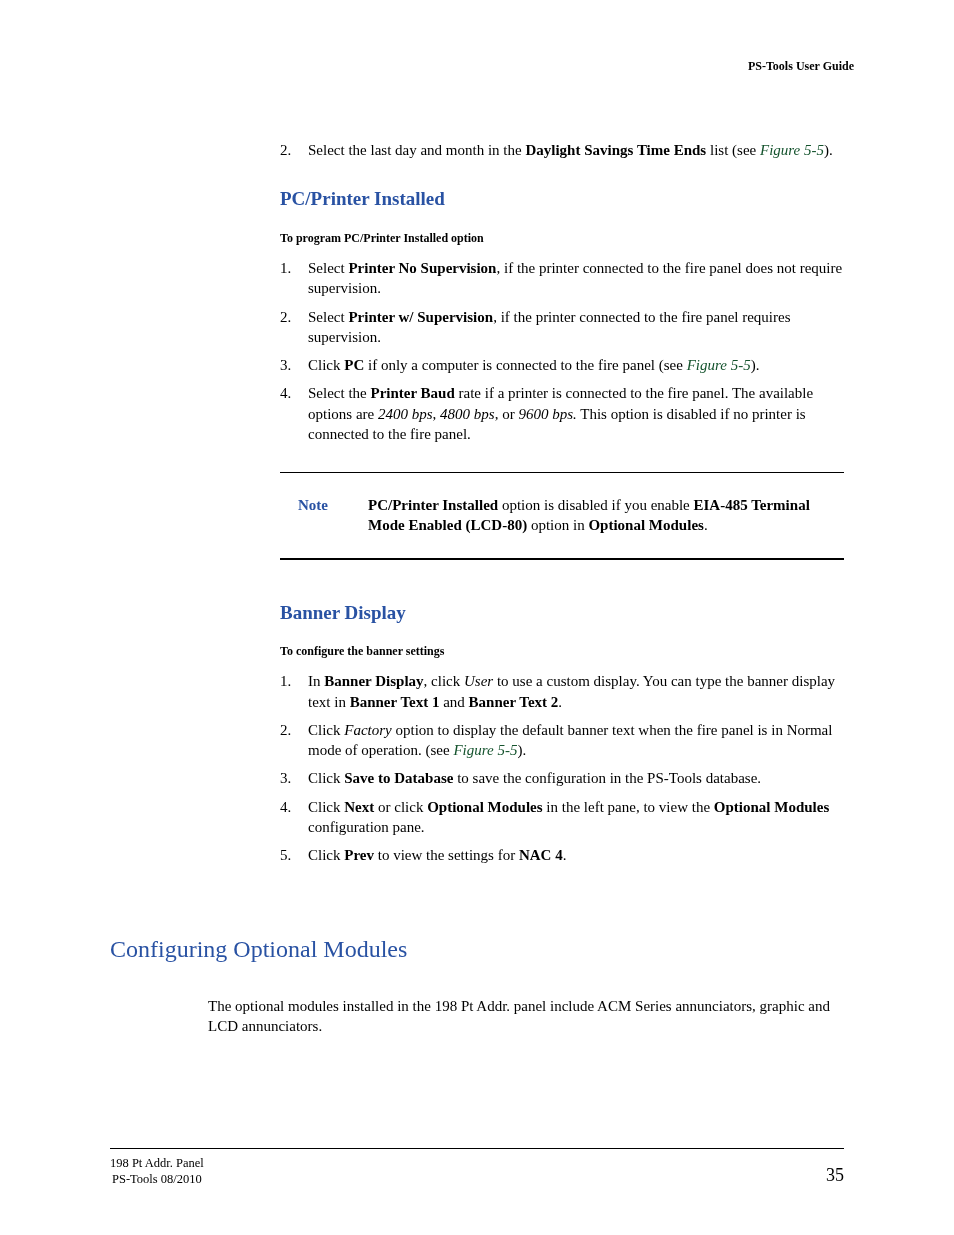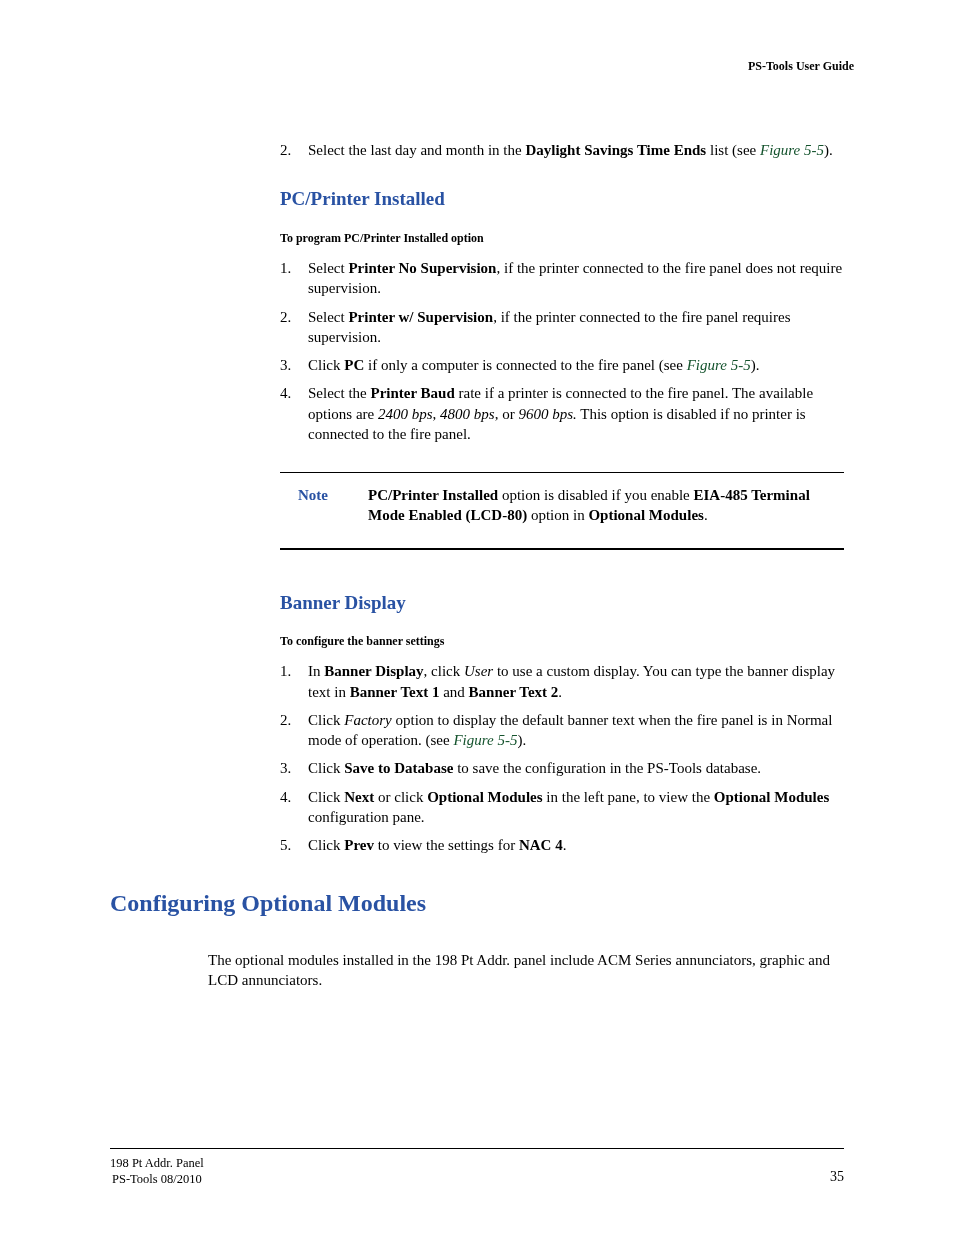"Note" .note-block { padding: 12px 0 22px 0 -> 22px 0 22px 0 }
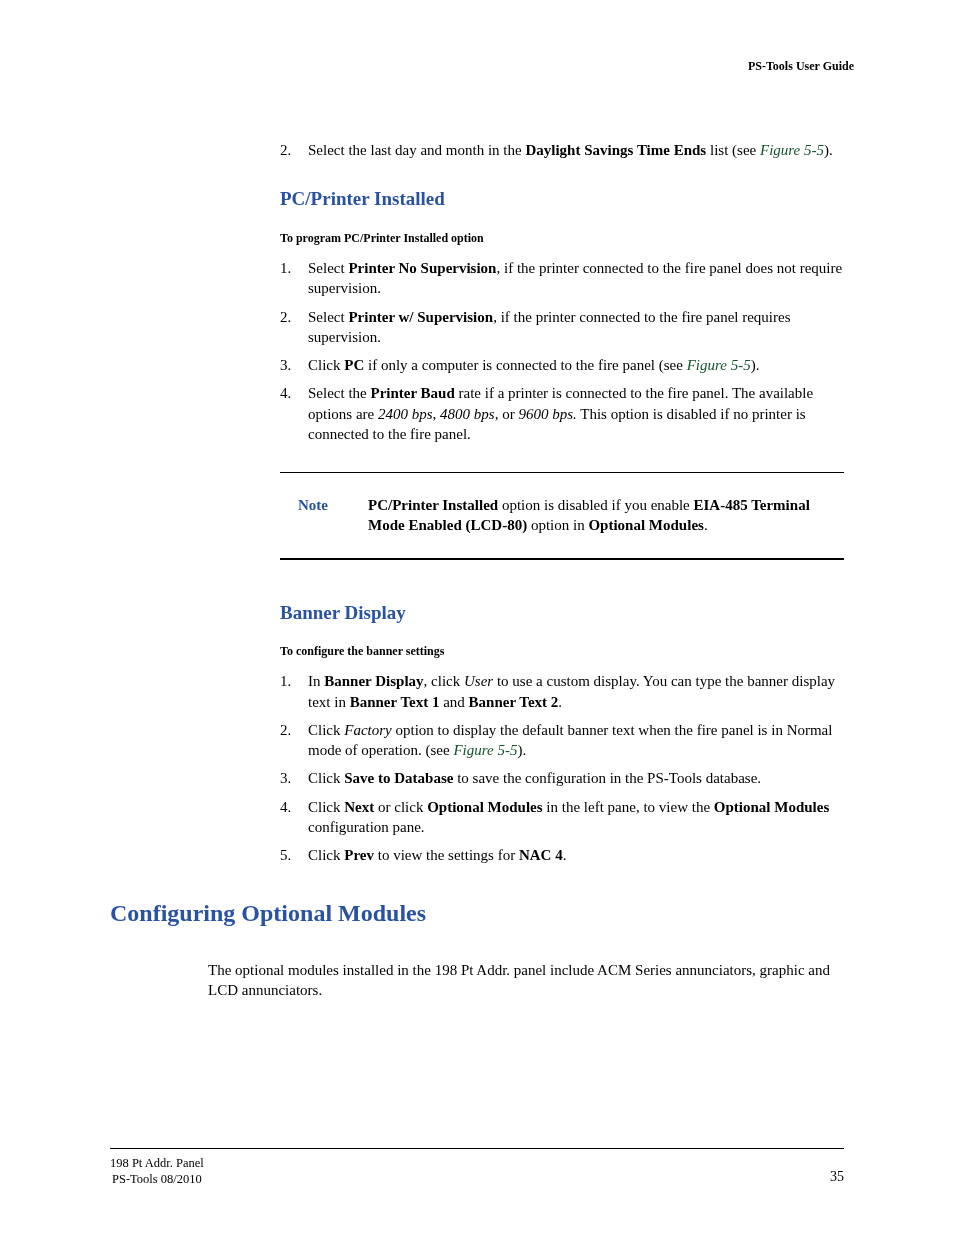"Configuring Optional Modules" h1.section-h1 { font-weight: bold -> normal; margin-top: 32px -> 68px }
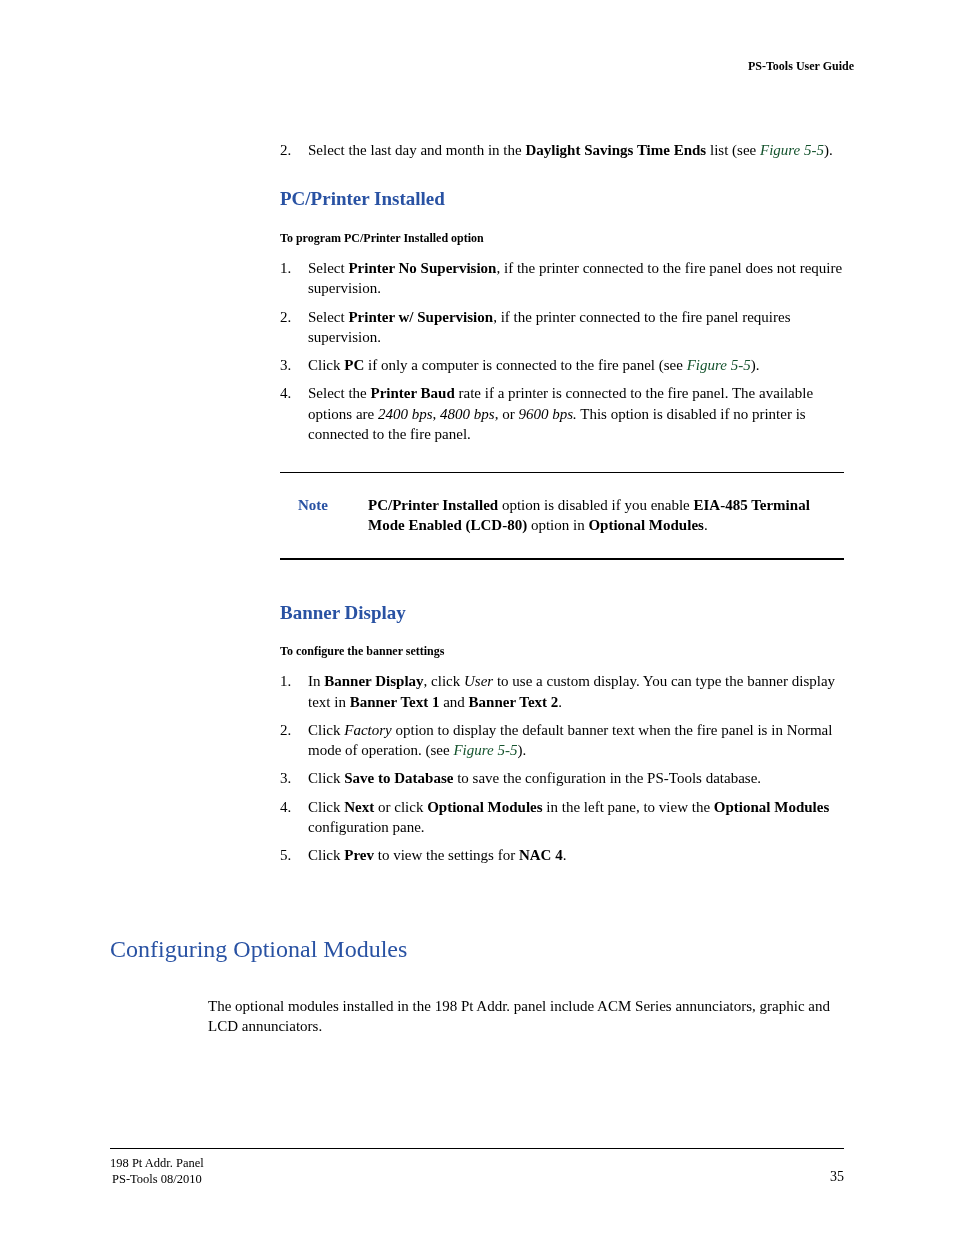"35" .footer-right { font-size: 14px -> 18px }
